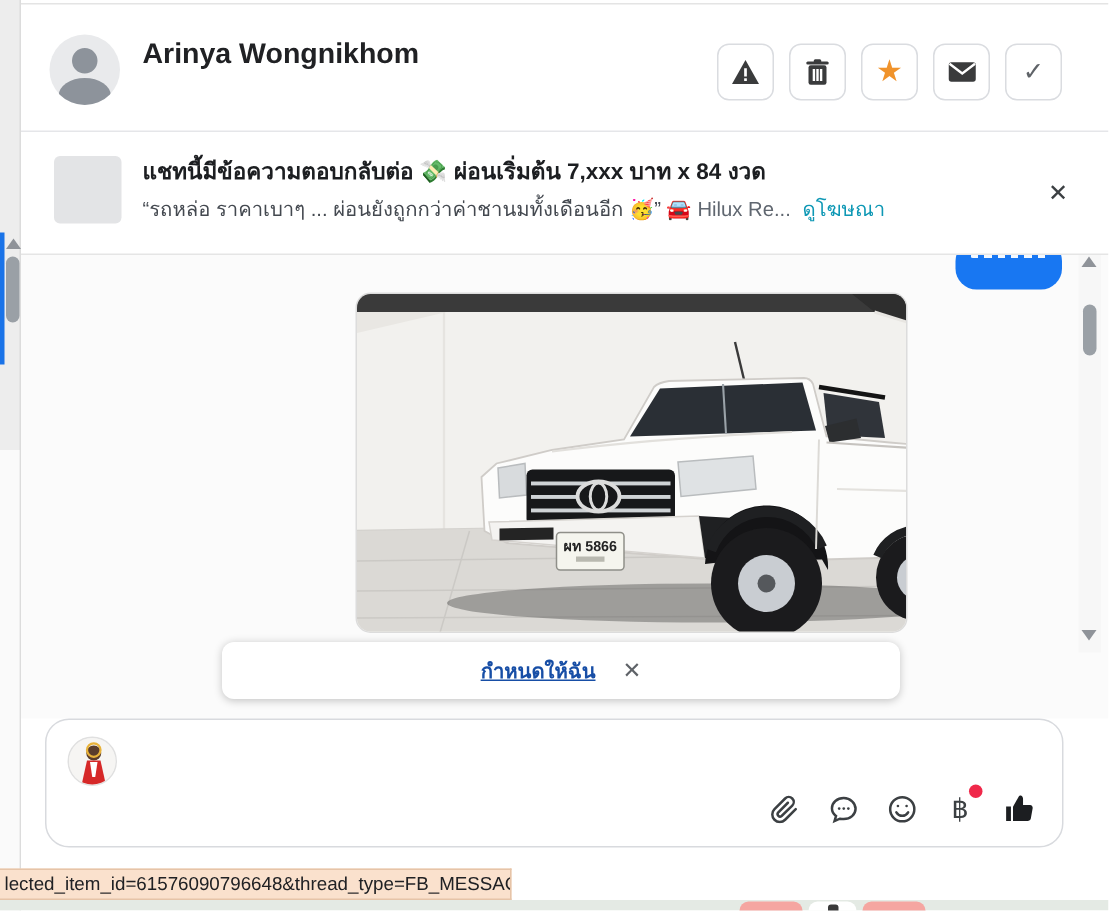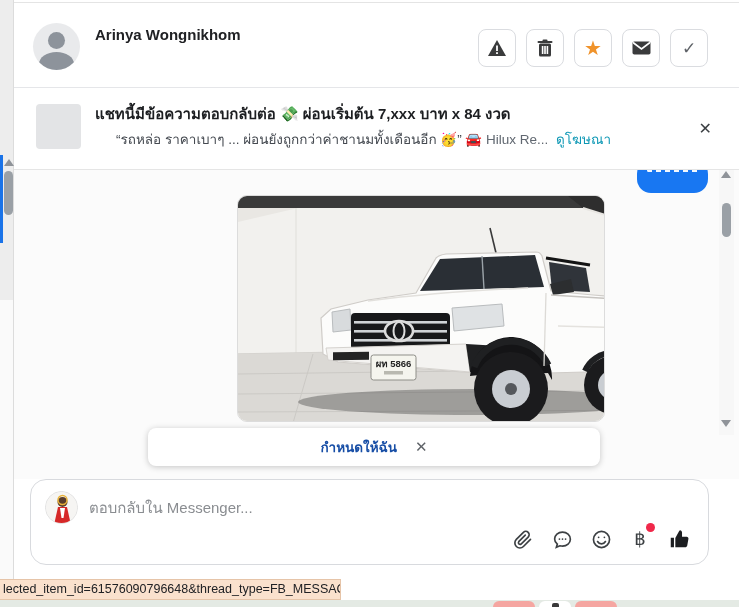"Arinya Wongnikhom" .hdr-name { font-size: 15px -> 19px }
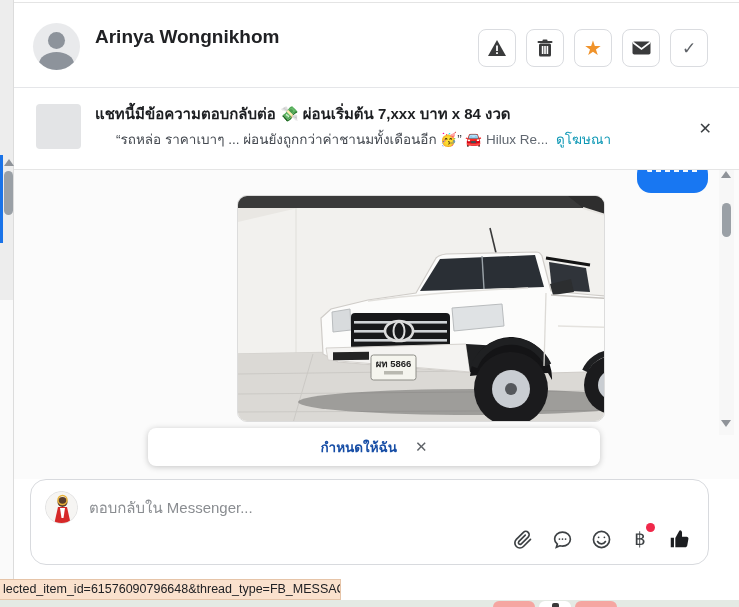"“รถหล่อ ราคาเบาๆ ..." .banner-sub { margin-left: 21px -> none }
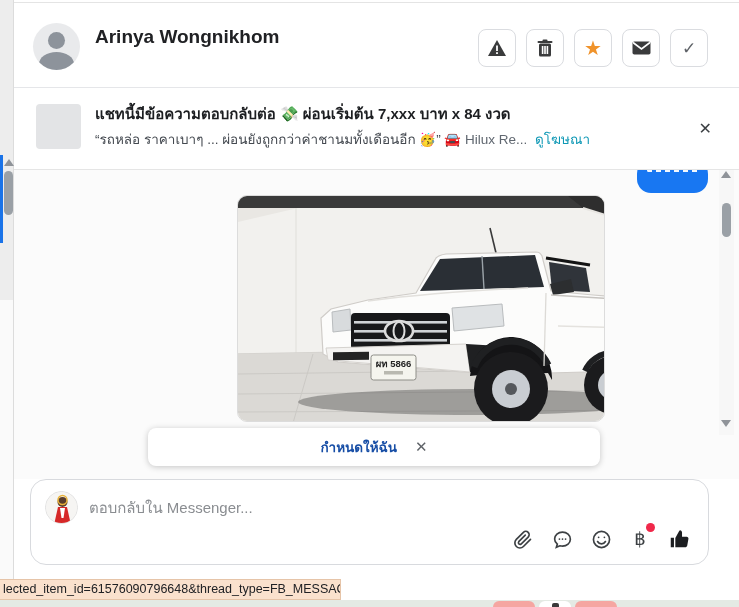"กำหนดให้ฉัน" .assign-link { text-decoration: none -> underline }
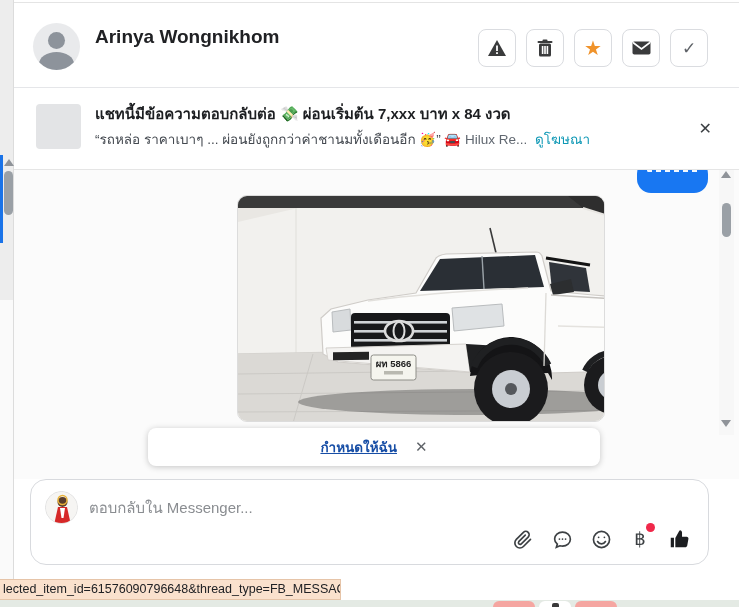"ตอบกลับใน Messenger..." input.composer-input { html: <input> -> none }
